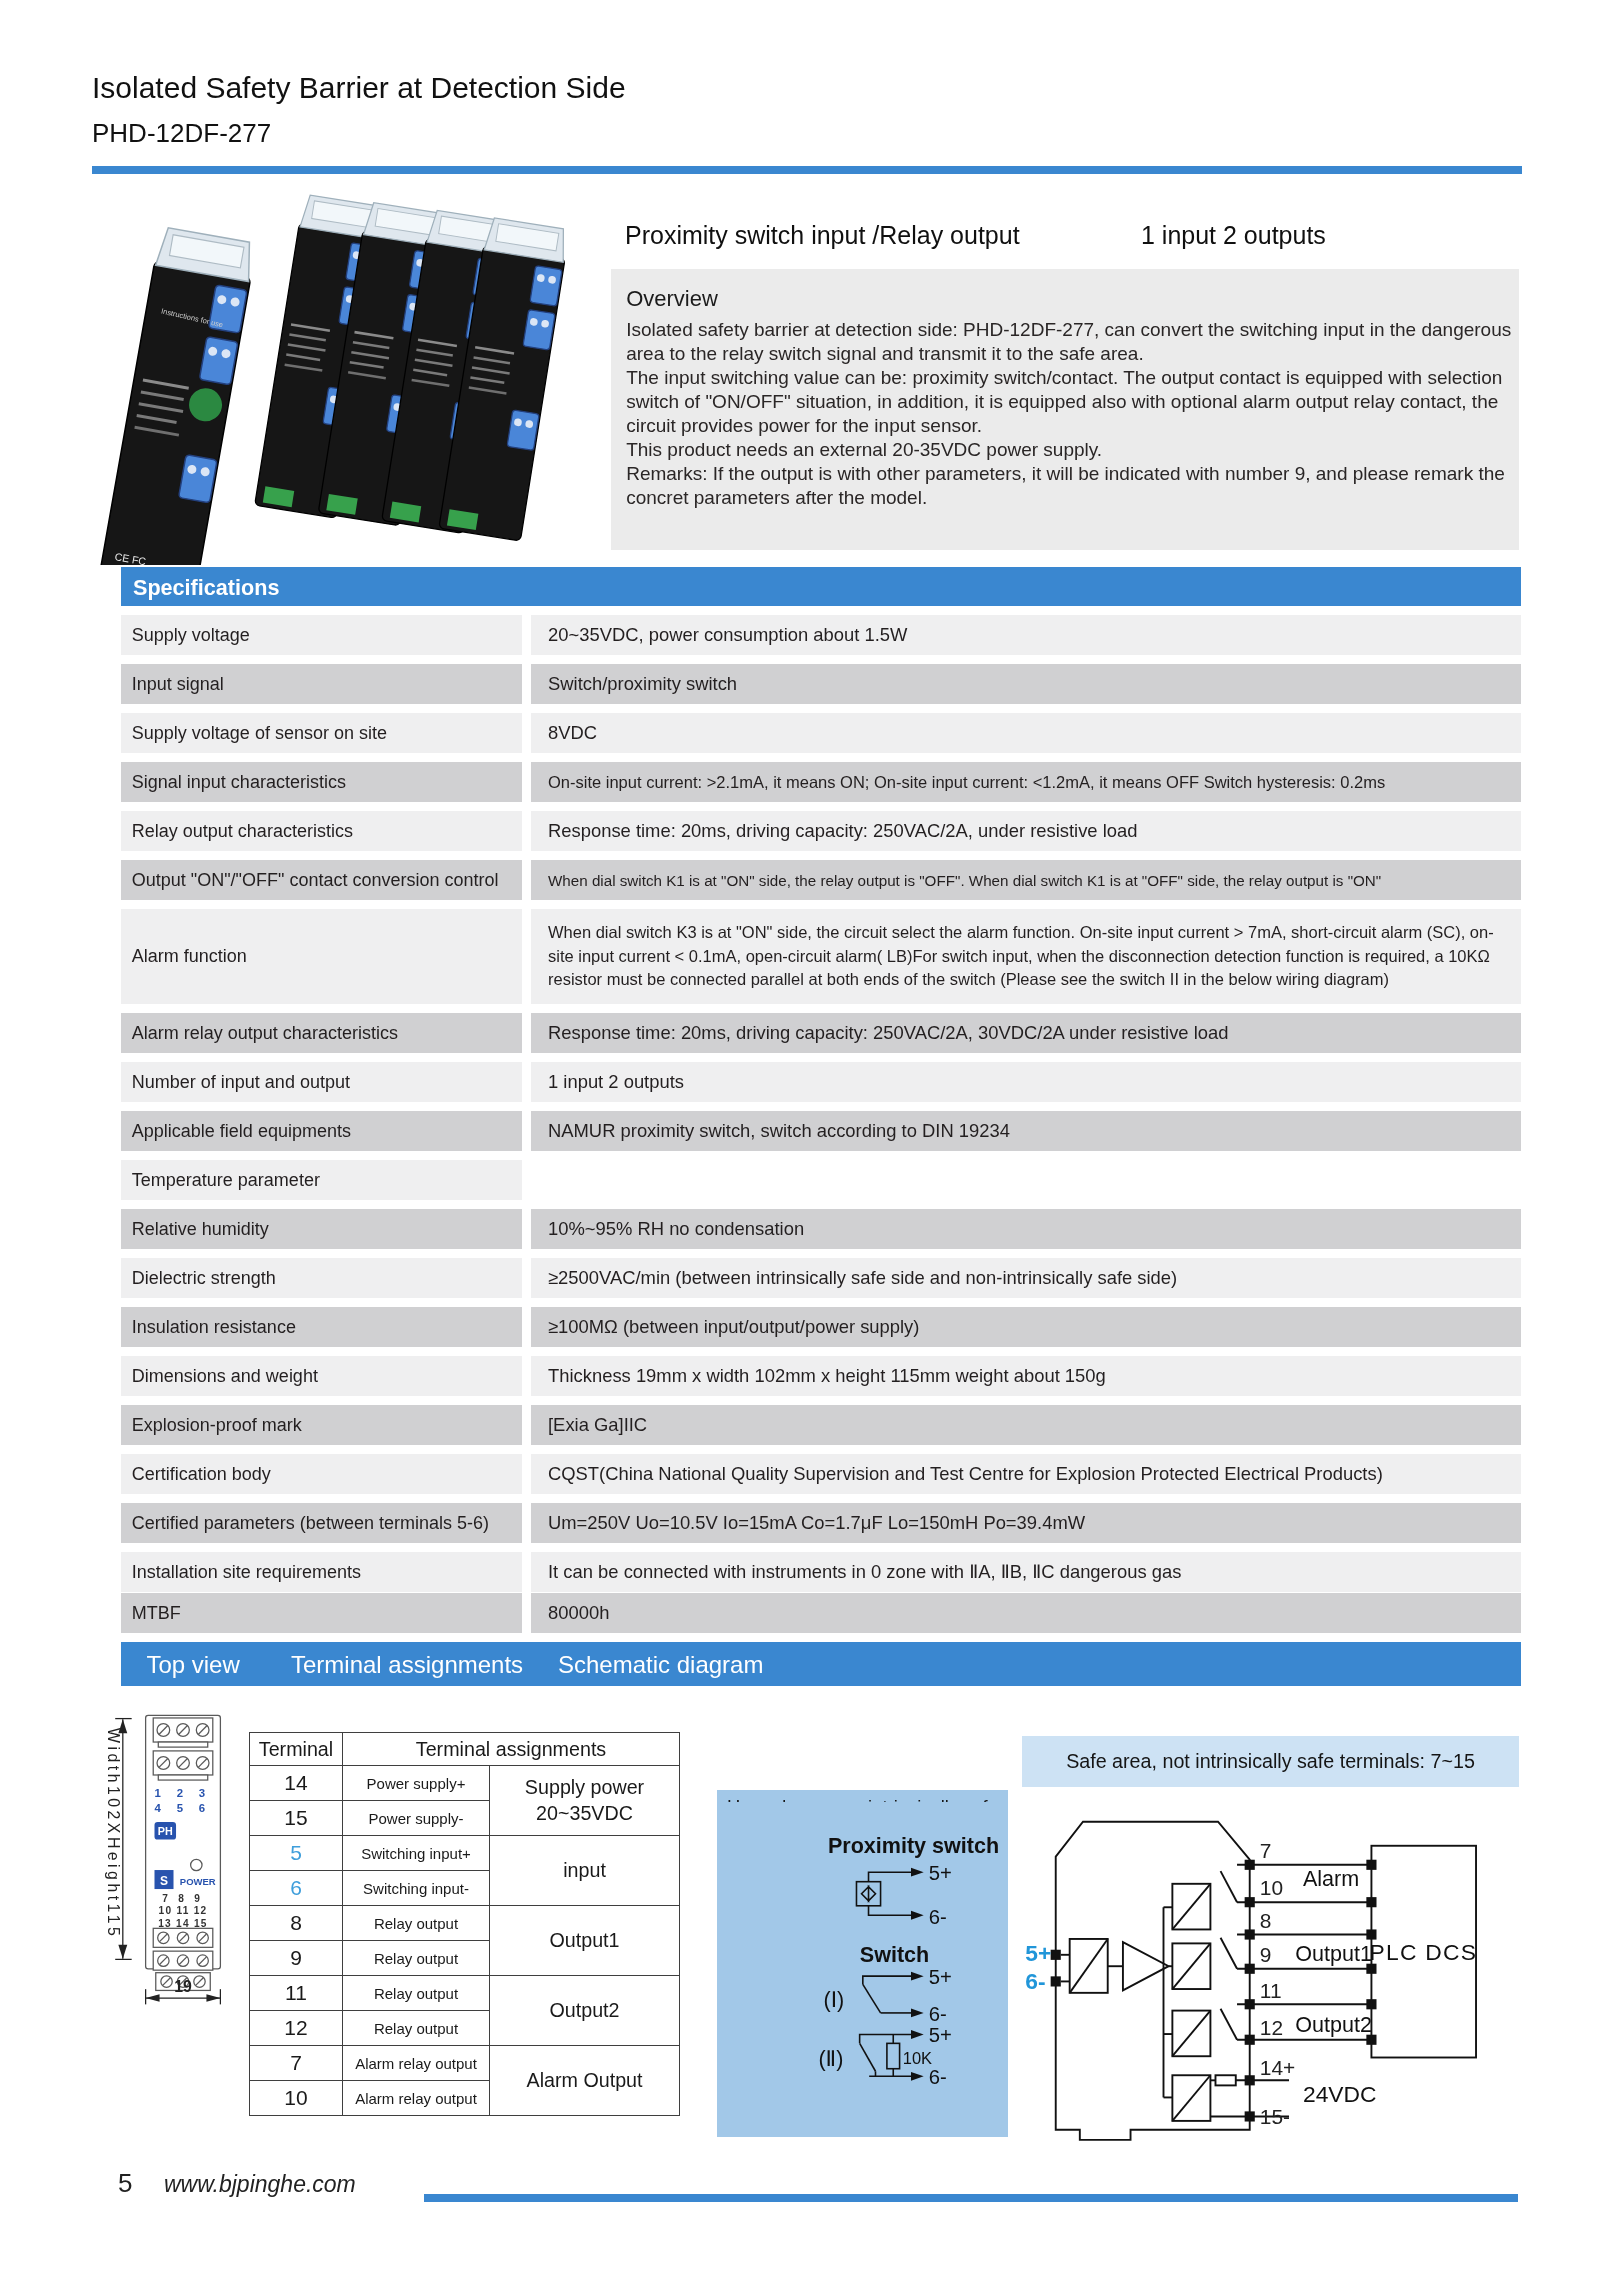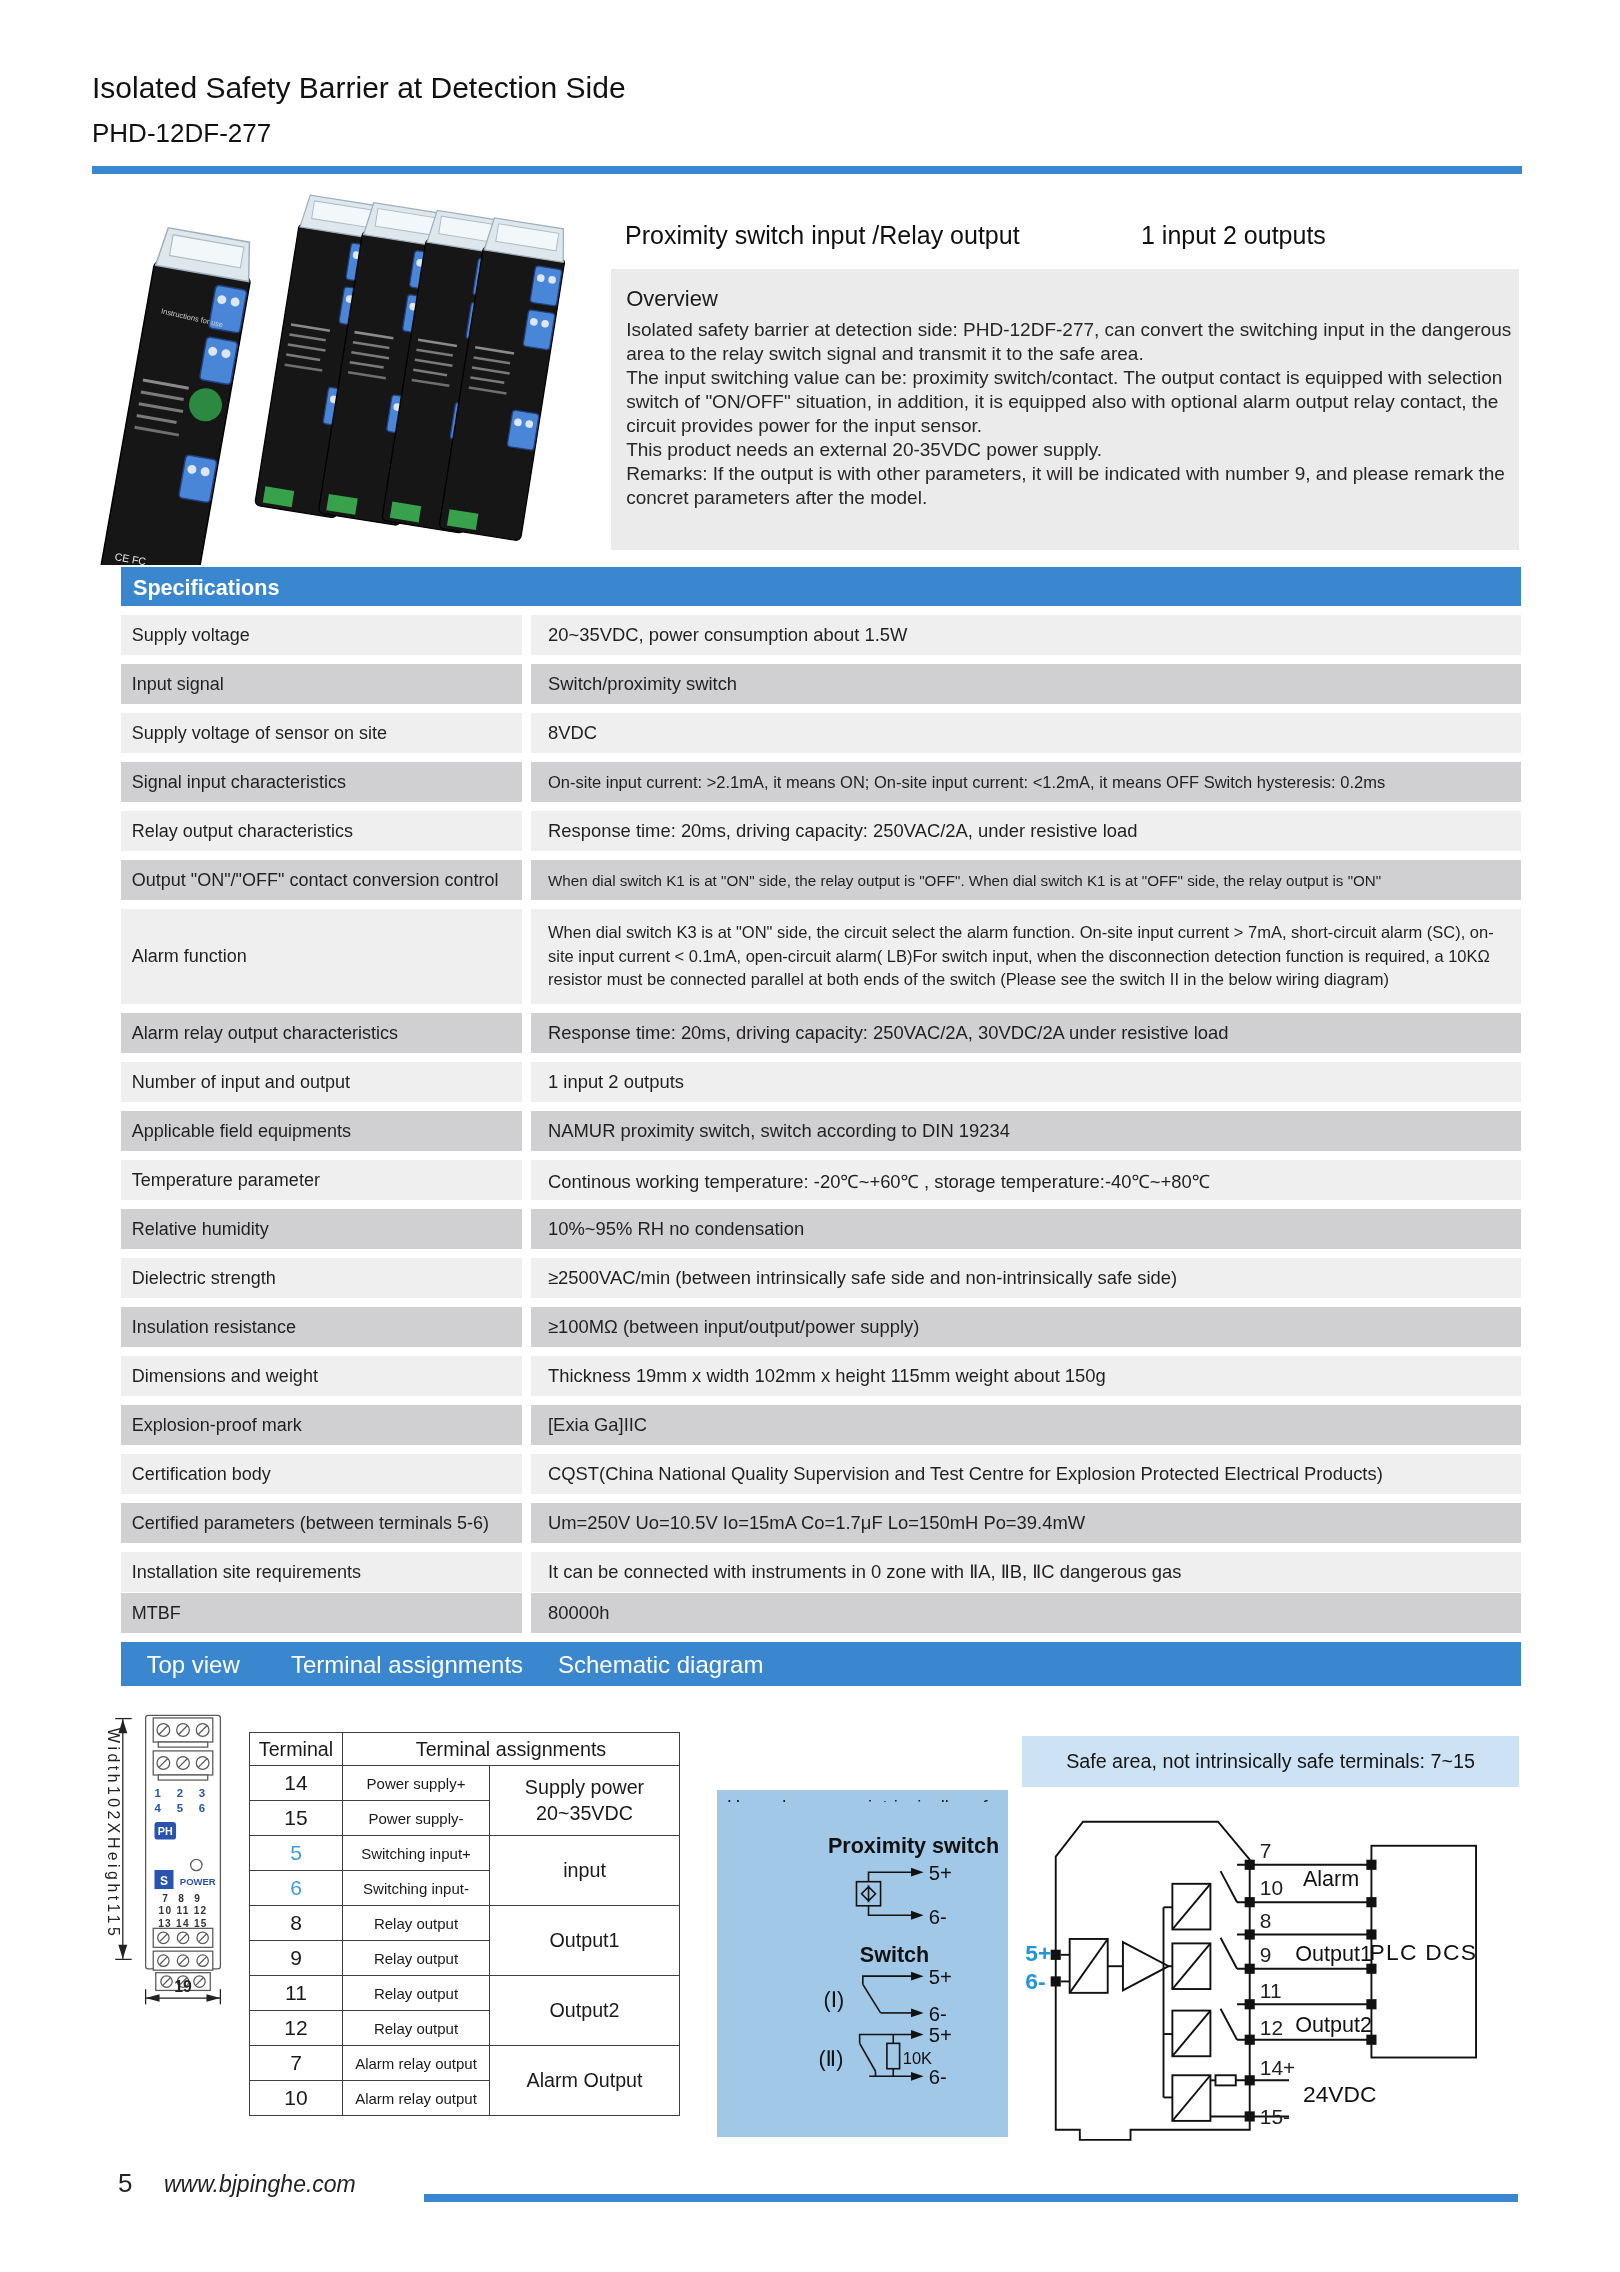"Continous working temperature: -20℃~+60℃" div.spec-value { html: <div>Continous working temperature: -20℃~+60℃ , storage temperature:-40℃~+80℃</div> -> none }
